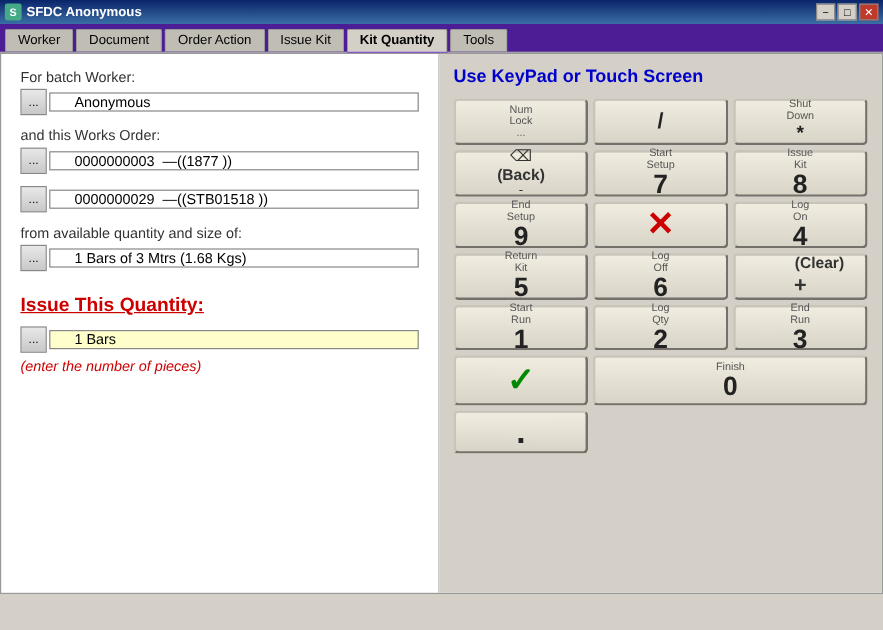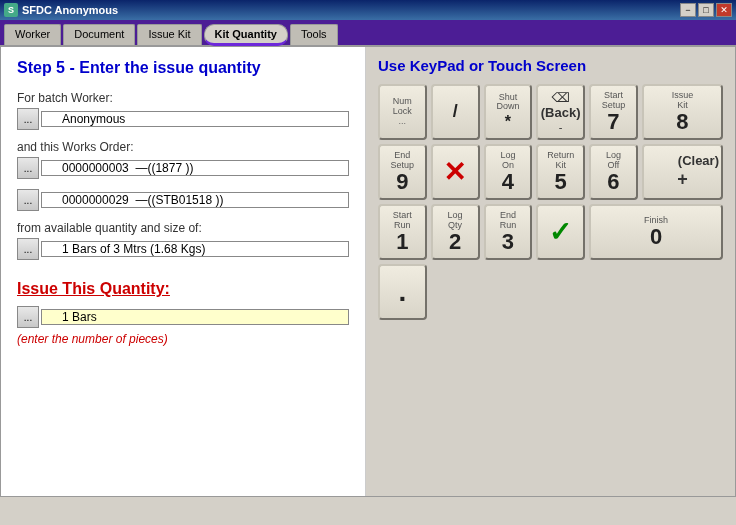"Order Action" div.tab { html: none -> <div>Order Action</div> }
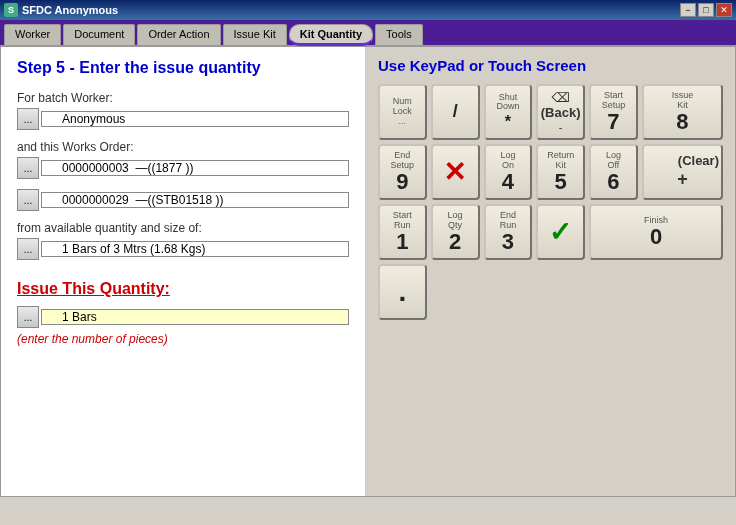"Kit Quantity" .tab.active { border-bottom: 3px solid #6d28d9 -> 1px solid #6d28d9; border-radius: 10px -> none }
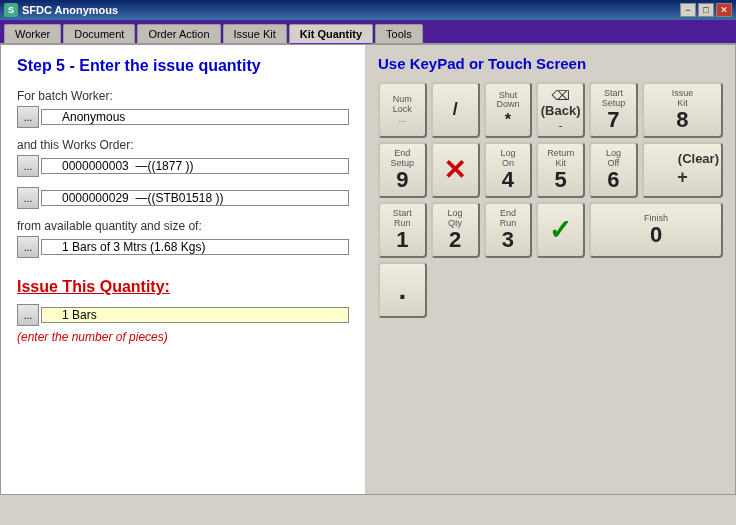"Step 5 - Enter the" div.panel-title { html: <div>Step 5 - Enter the issue quantity</div> -> none }
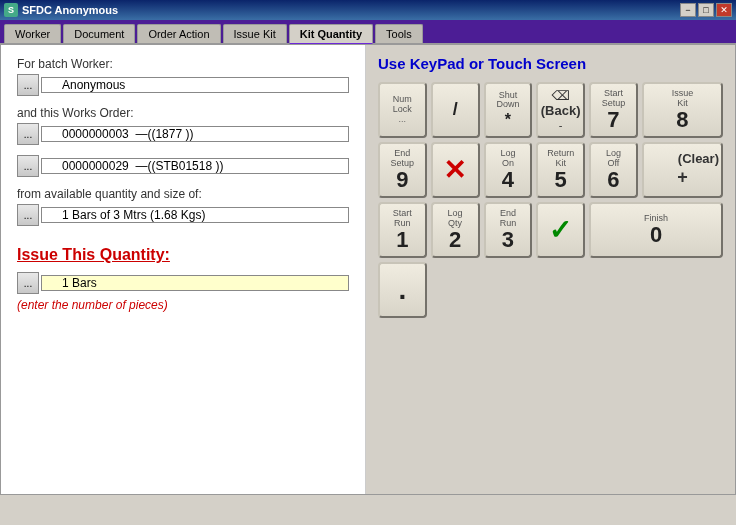"Num" div.keypad { grid-template-columns: repeat(6,1fr) -> repeat(3,1fr) }
